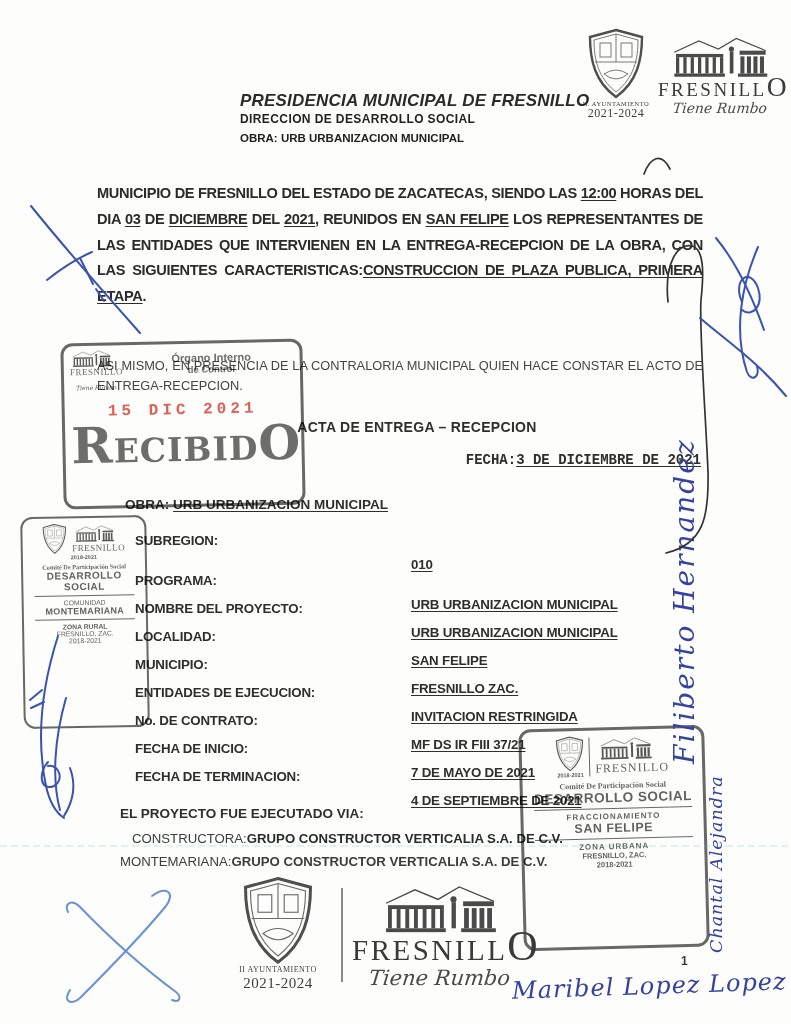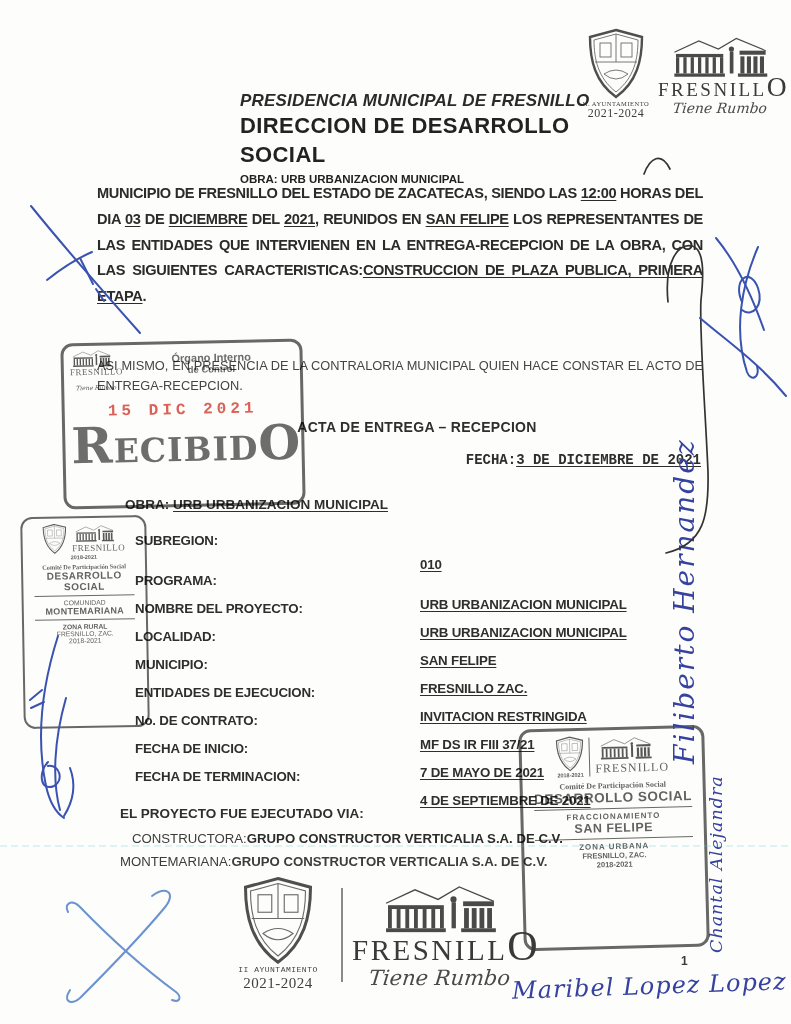"DIRECCION DE DESARROLLO SOCIAL" .hd2 { font-size: 22px -> 12px }
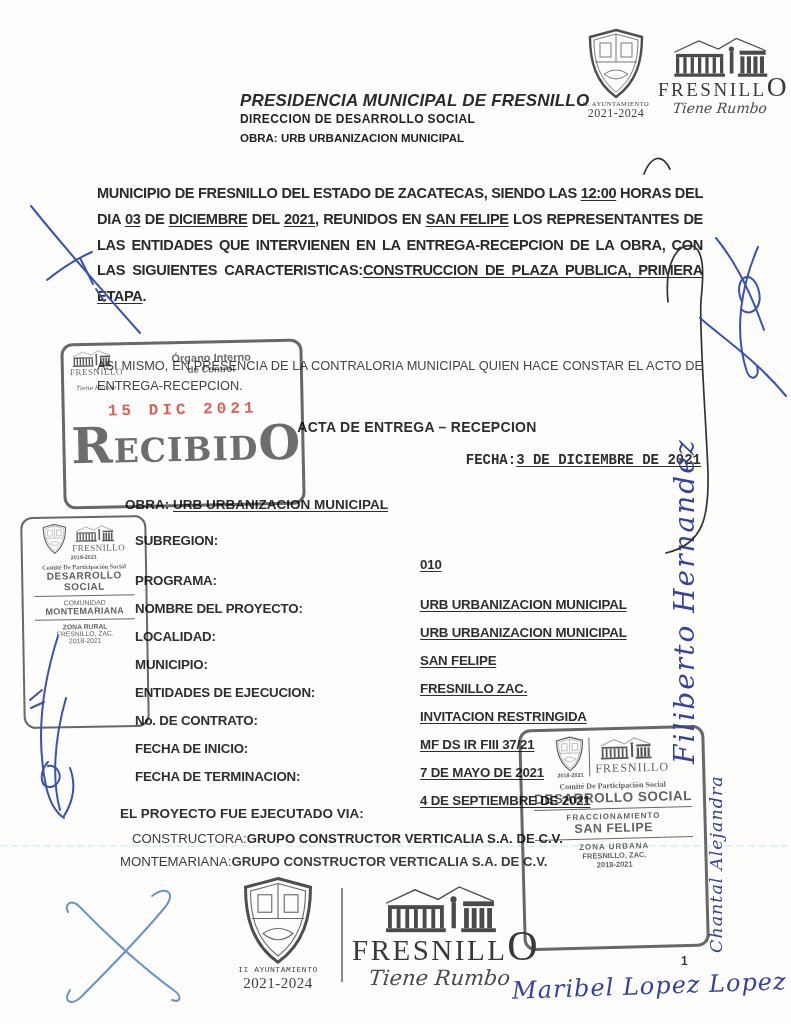"010" .fval { left: 285px -> 276px }
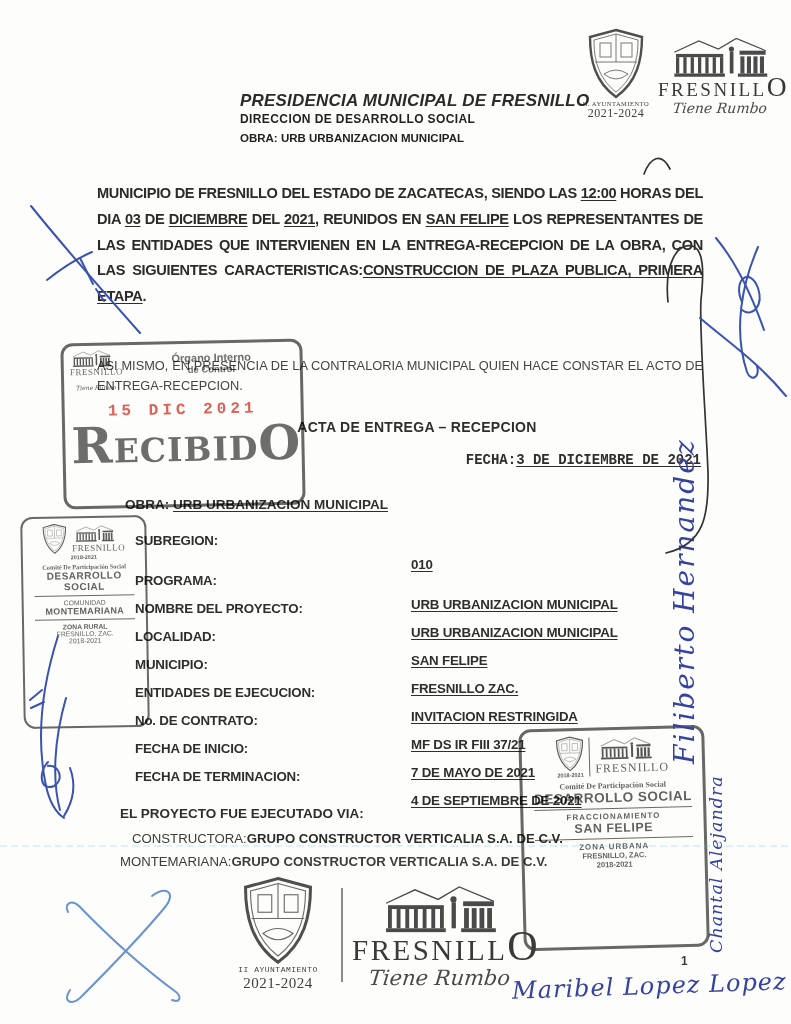"II AYUNTAMIENTO" div.crest-lab1 { font-family: Liberation Mono, monospace -> none }
